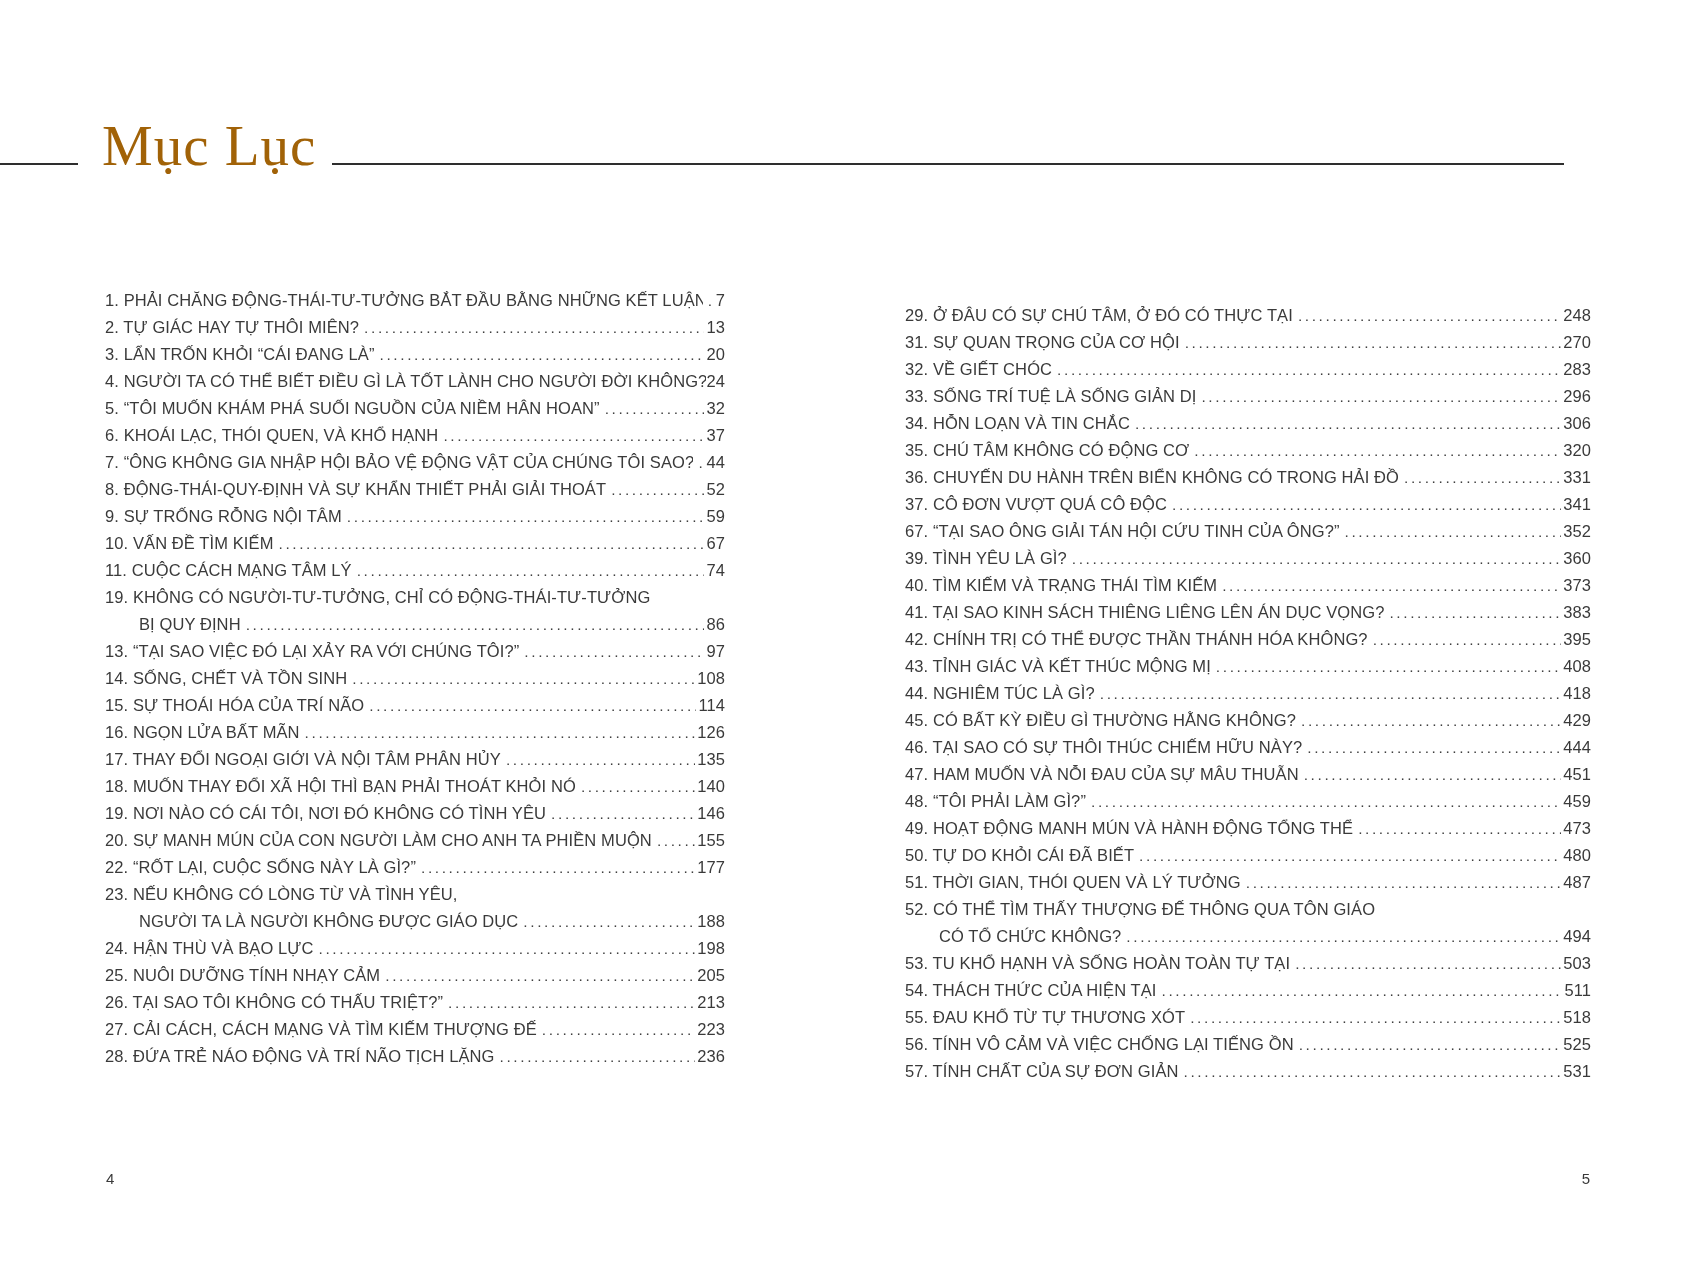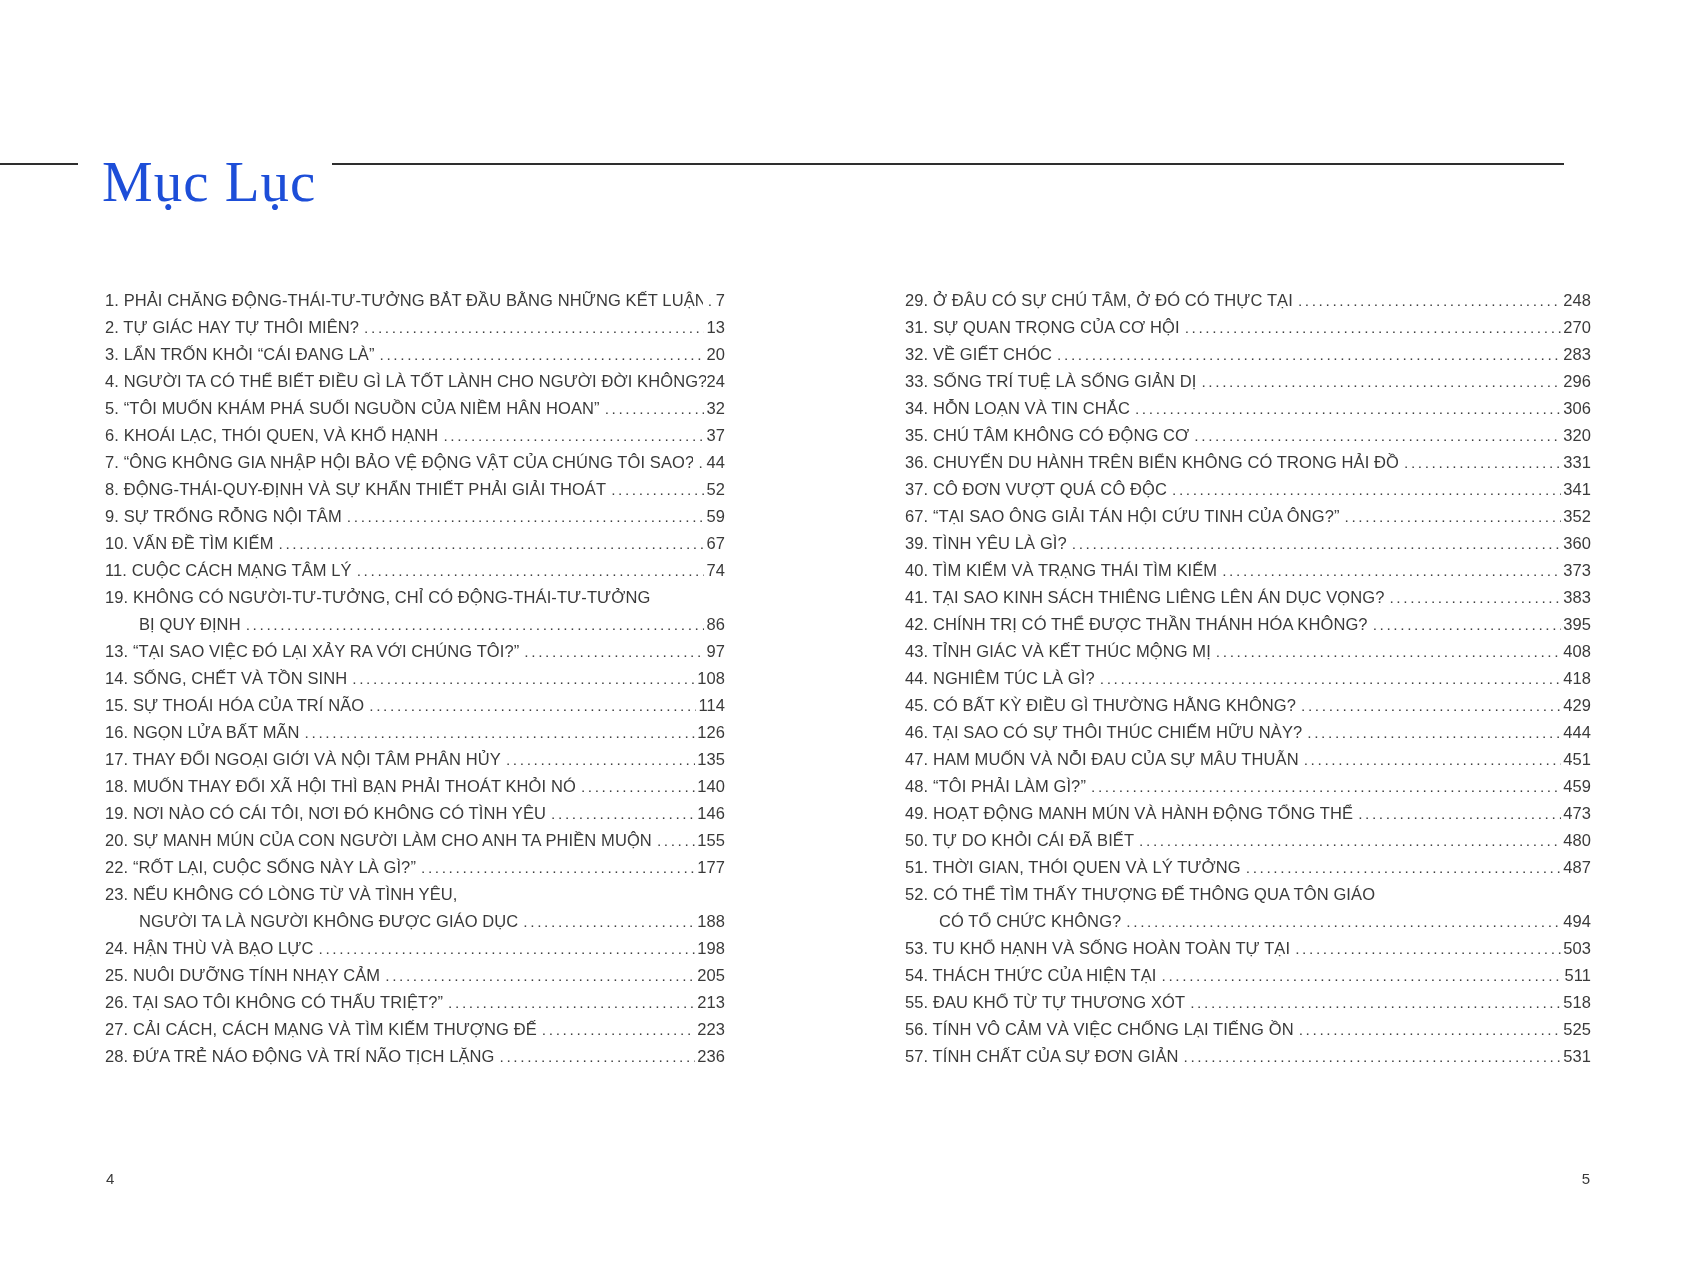"Mục Lục" .title { color: #1d4ed8 -> #a16207; margin-top: 36px -> none }
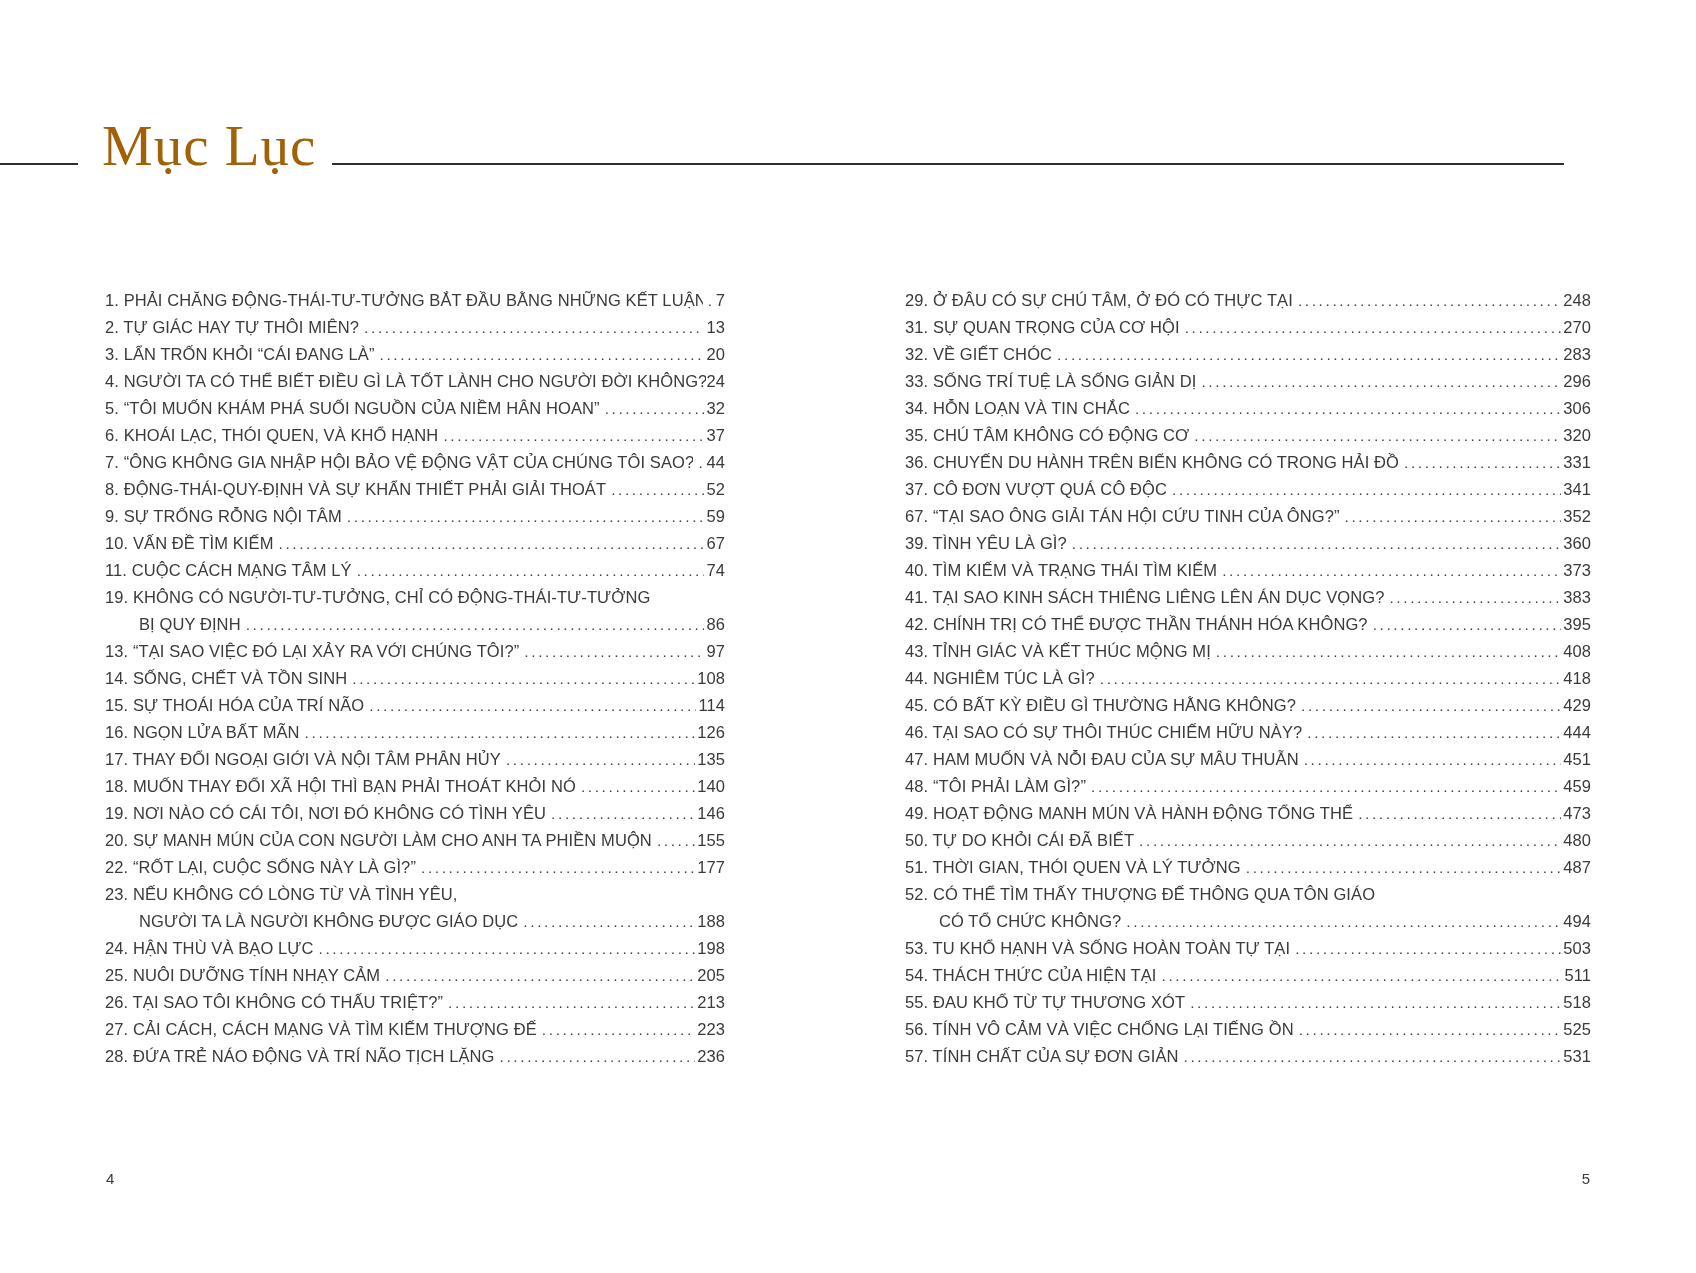"29. Ở ĐÂU CÓ SỰ" .col-right { margin-top: none -> 15px }
